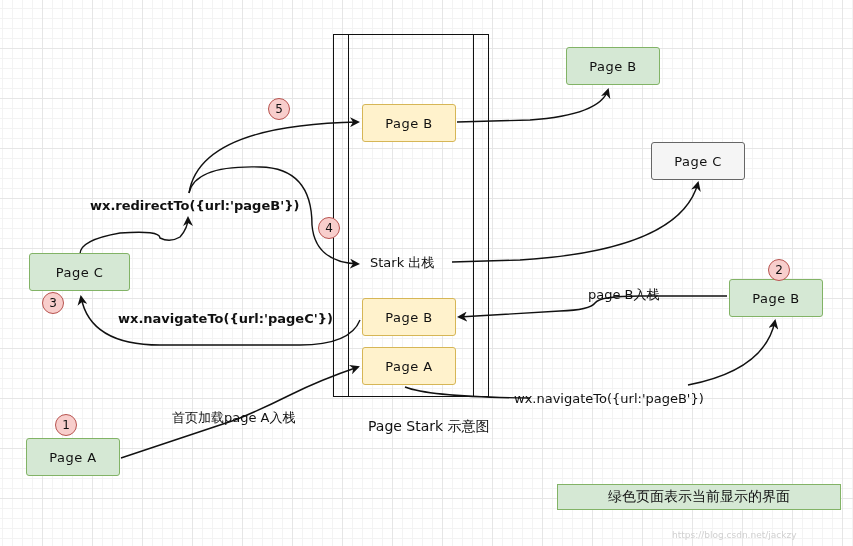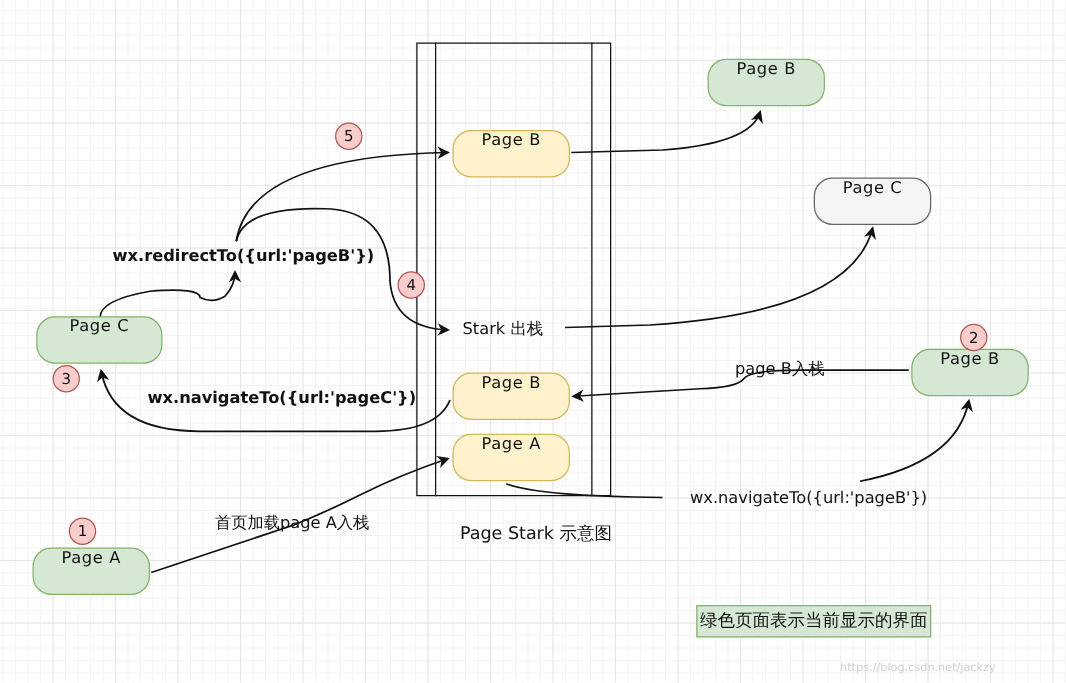"Page B" .box { align-items: none -> center; border-radius: 15px -> 3px }
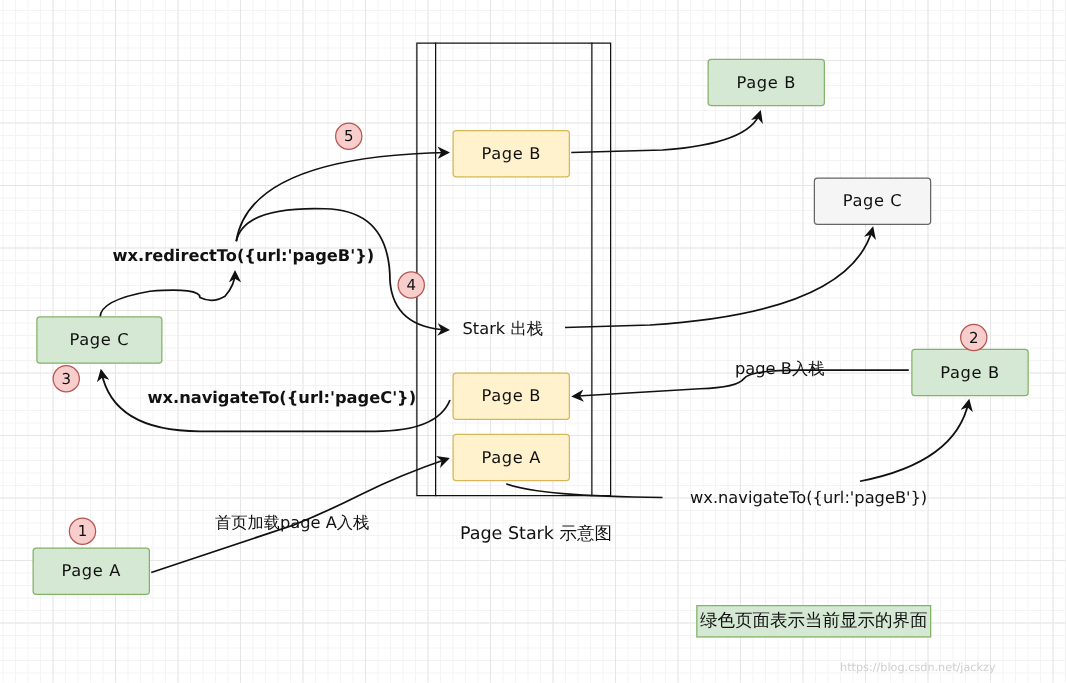"wx.navigateTo({url:'pageB'})" div.label { left: 552px -> 514px }
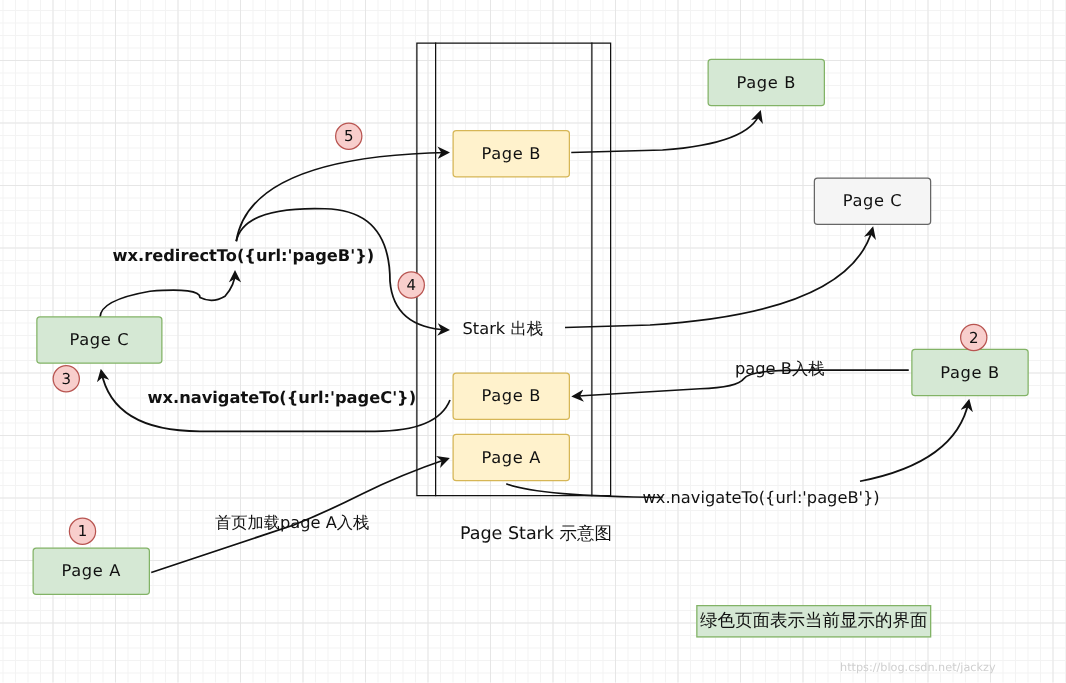"绿色页面表示当前显示的界面" .legend { width: 188px -> 284px }
